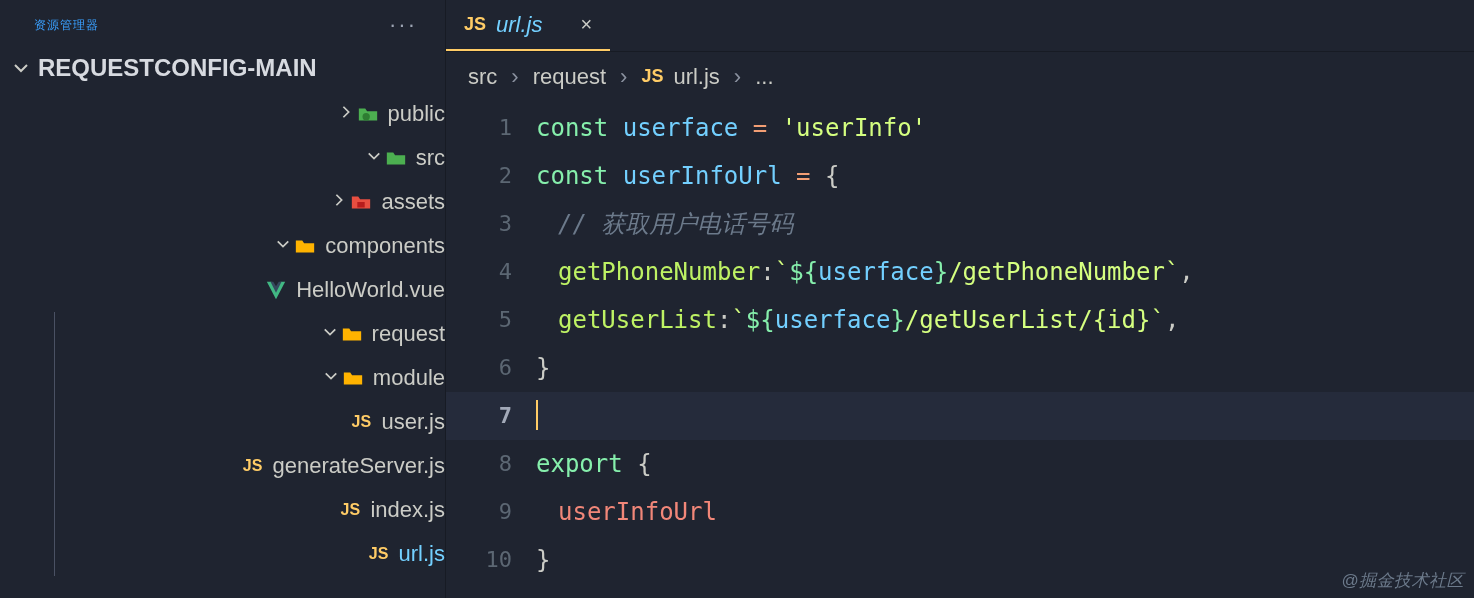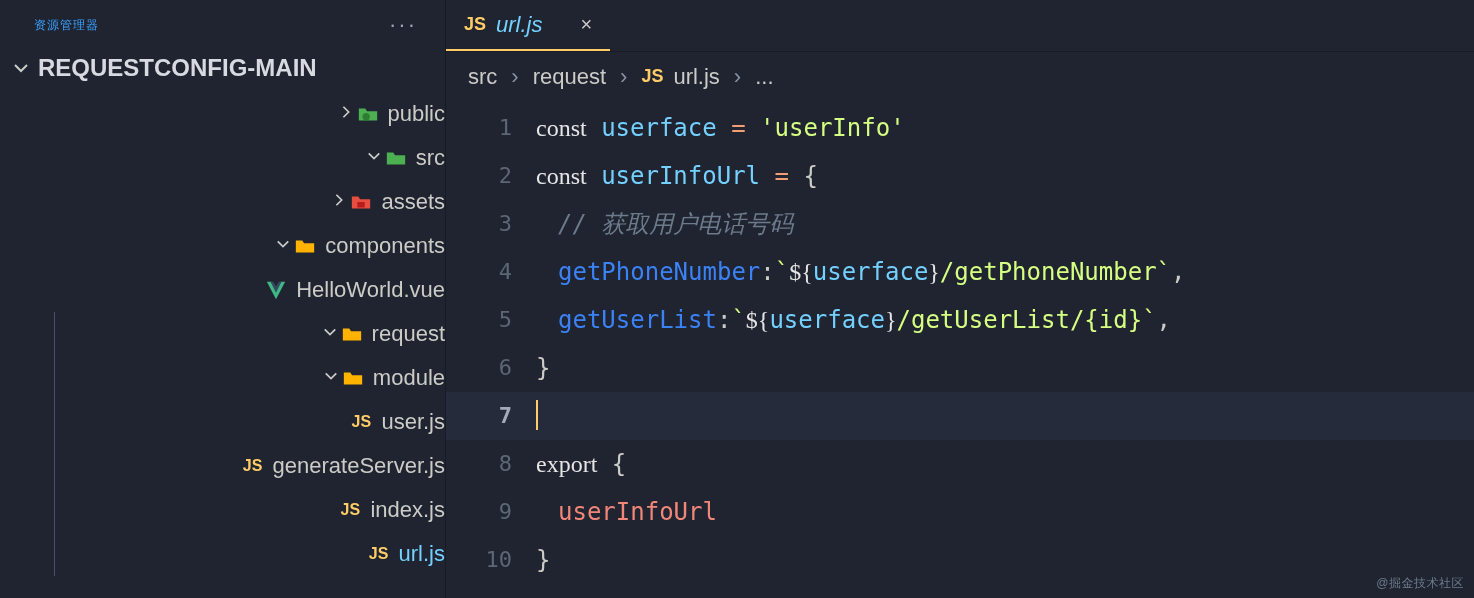"const" .kw { color: #e5e5e5 -> #86efac; font-family: Liberation Serif, serif -> none }
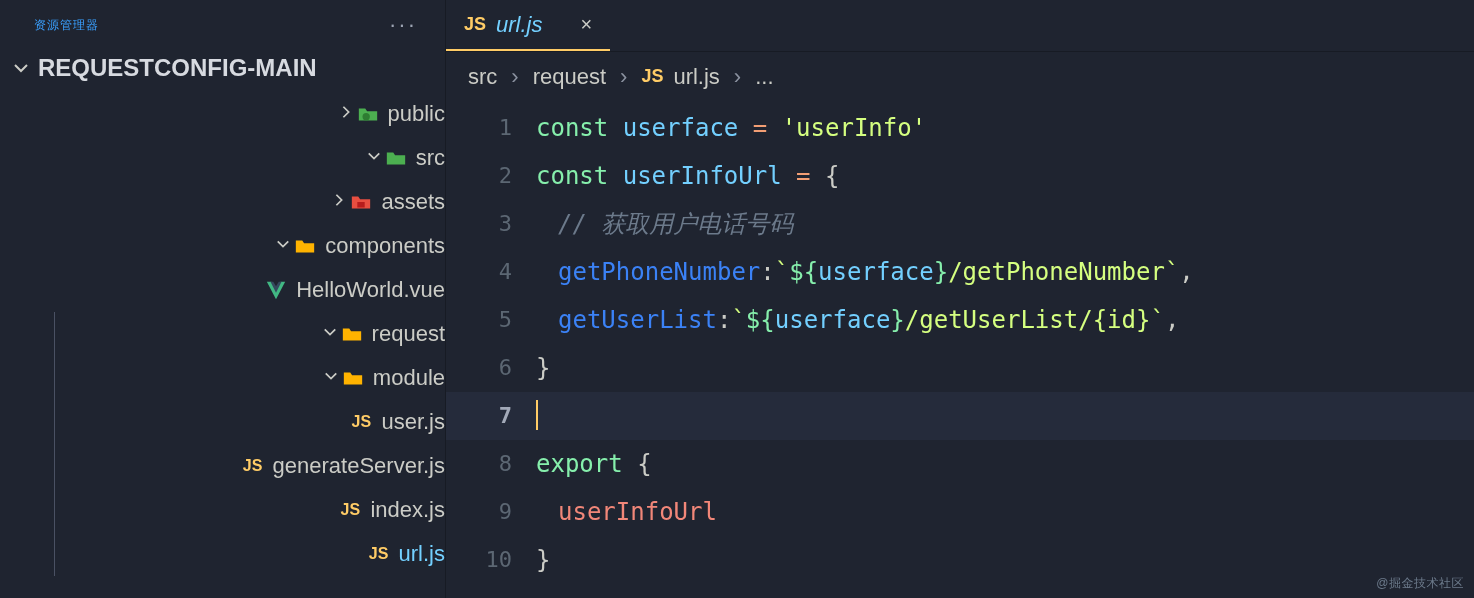"getPhoneNumber" .prop { color: #3b82f6 -> #bef264 }
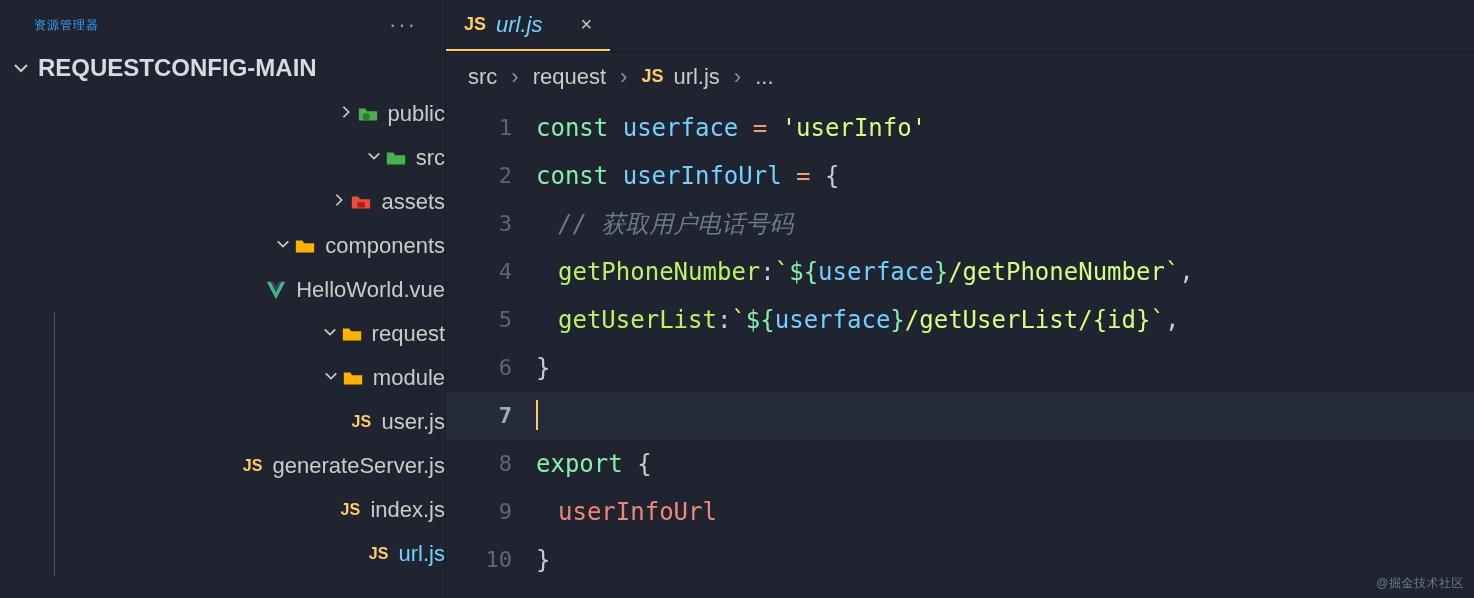"@掘金技术社区" .watermark { font-size: 12px -> 17px; font-style: none -> italic }
